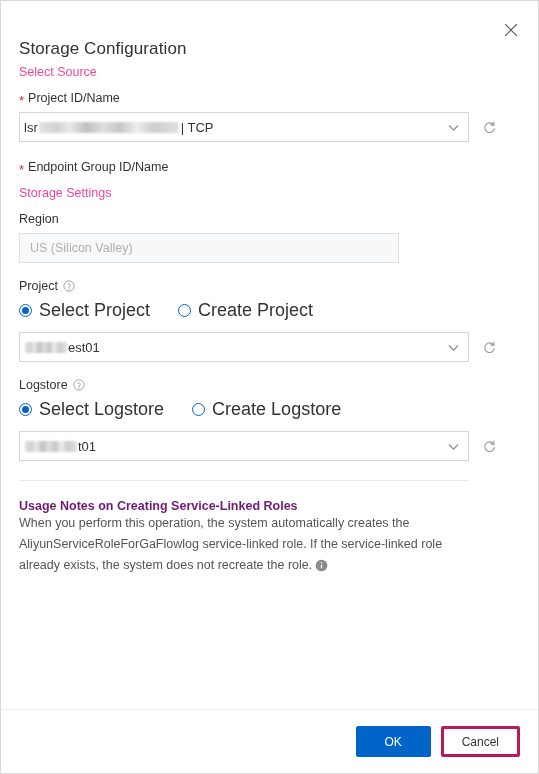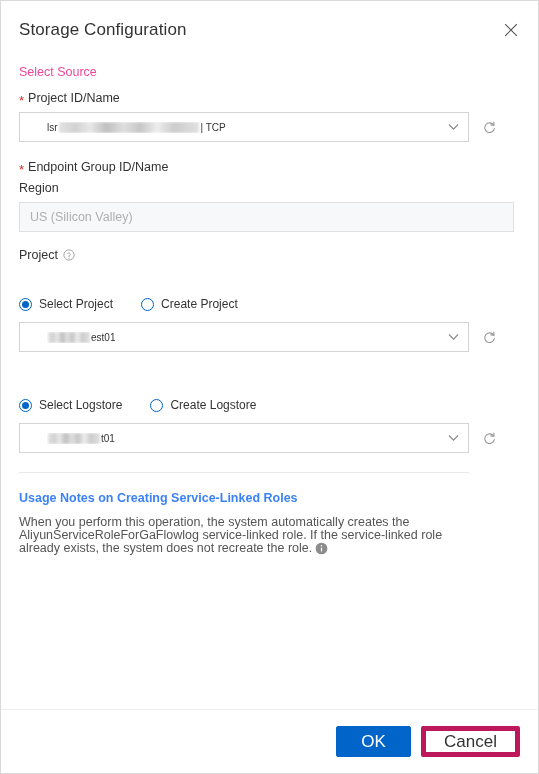"Storage Configuration" .dlg-header { align-items: center -> flex-end }
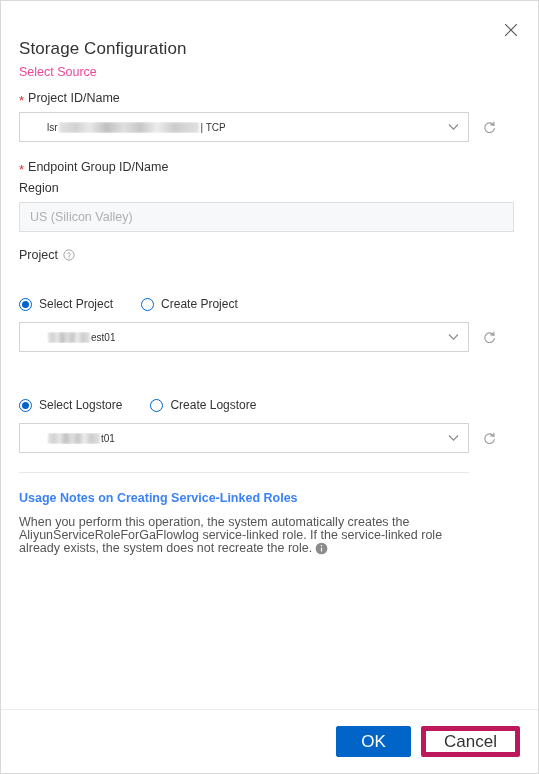"lsr" .select-box { font-size: 10px -> 13px; padding: 0 26px 0 27px -> 0 26px 0 4px }
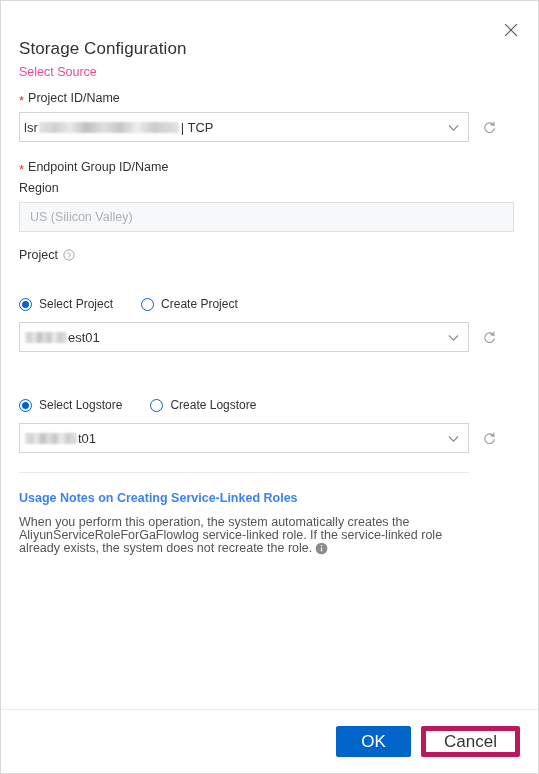"Storage Settings" div.section-title { html: none -> <div>Storage Settings</div> }
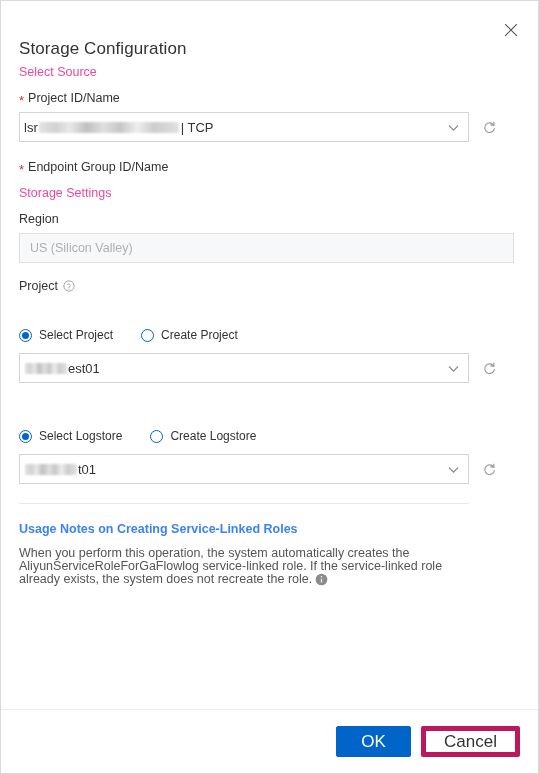"US (Silicon Valley)" .disabled-input { width: 495px -> 380px }
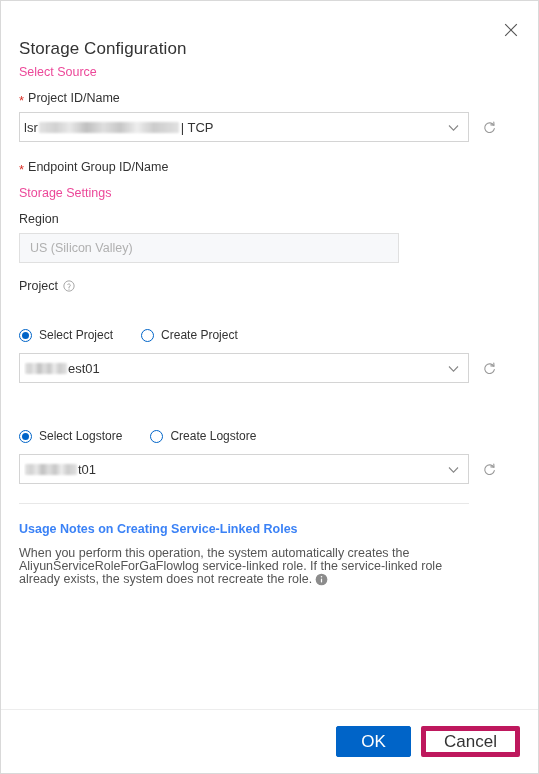"Select Project" .radio-item { font-size: 12px -> 18px; margin-top: 28px -> none }
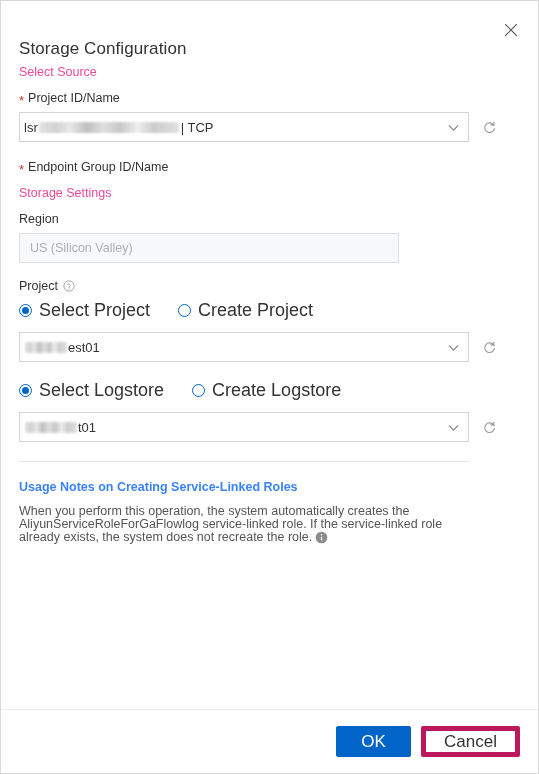"Logstore" div.field-label { html: none -> <div> <span>Logstore</span> <span> <svg> <circle></circle> <path></path> <circle></circle> </svg> </span> </div> }
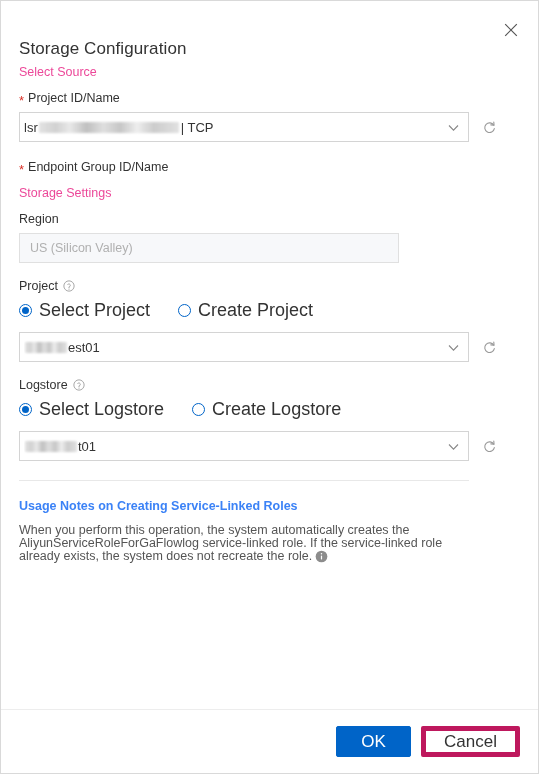"Usage Notes on Creating Service-Linked" .notes-title { color: #3b82f6 -> #701a75; margin-bottom: 11px -> none }
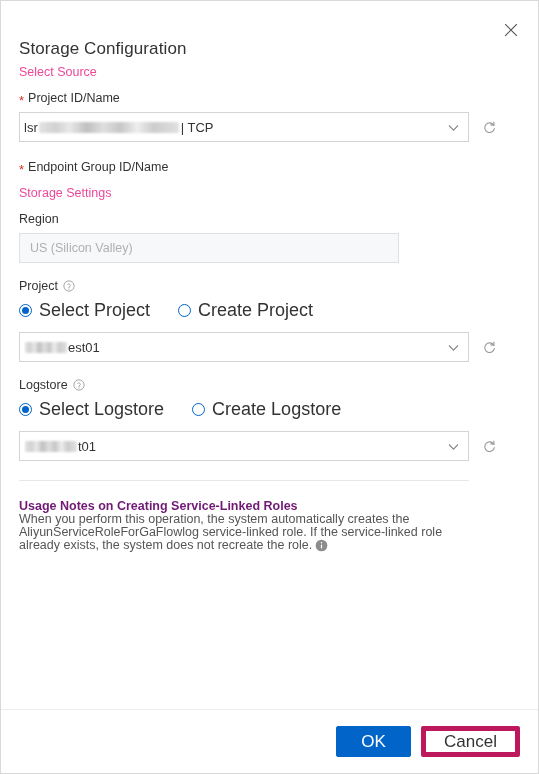"When you perform this operation," .notes-text { line-height: 13px -> 21px }
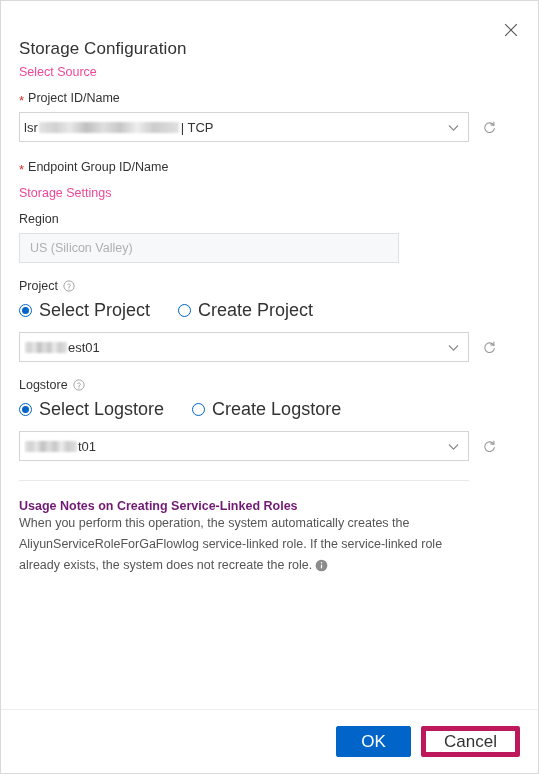"OK" .btn { font-size: 17px -> 12px }
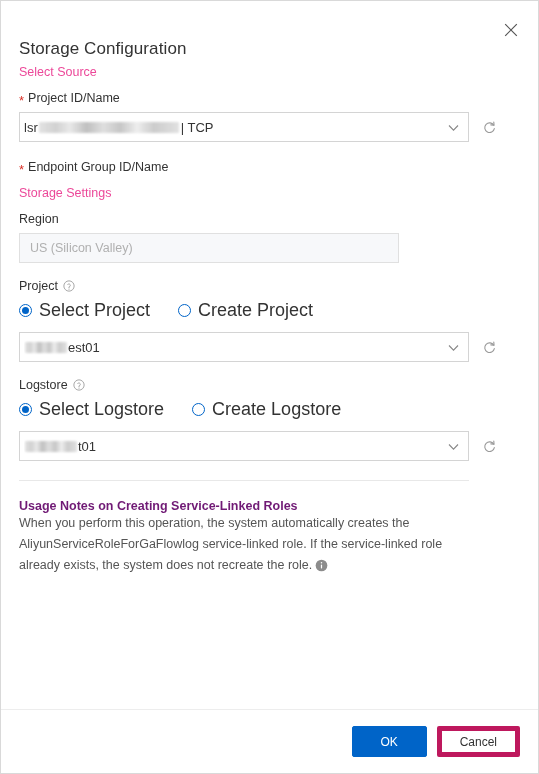"Cancel" .btn-default { border: 5px solid #be185d -> 3px solid #be185d }
